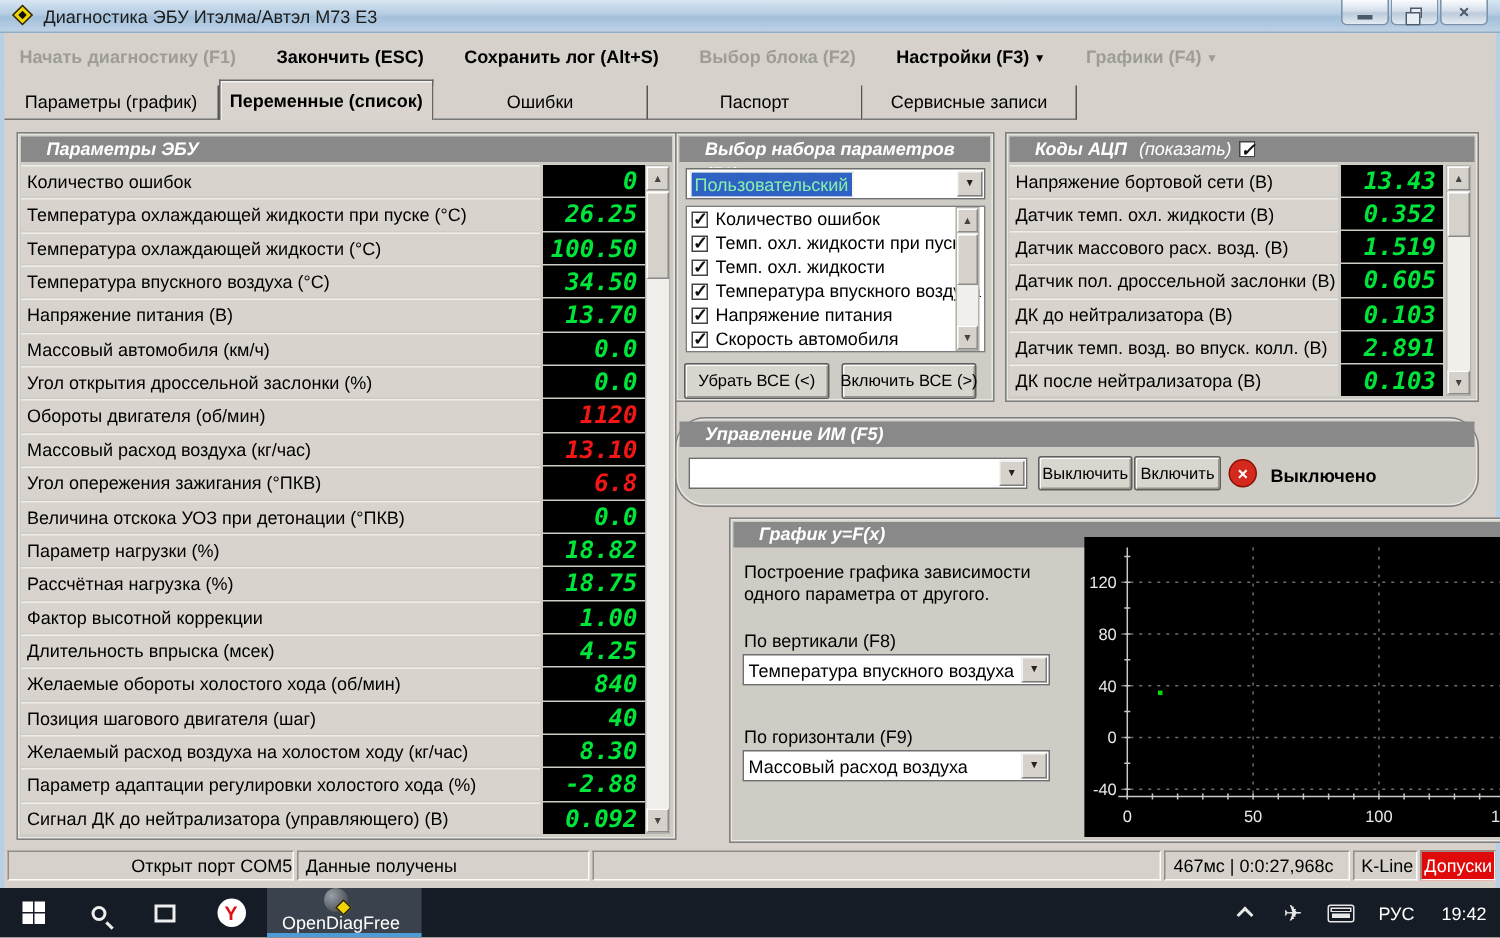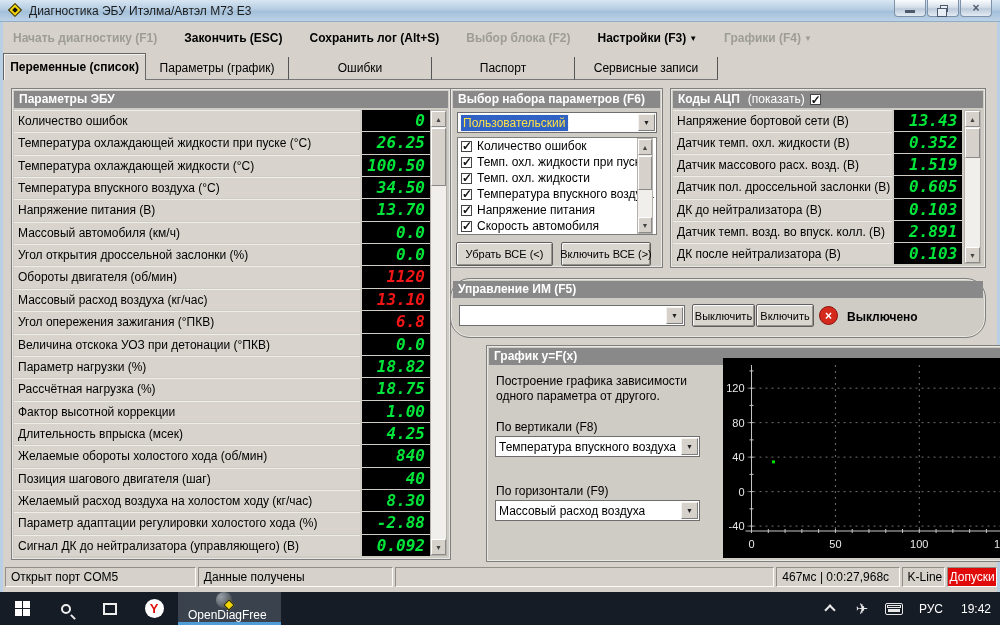"Переменные (список)" div.tab { order: before "Параметры (график)" -> after "Параметры (график)" }
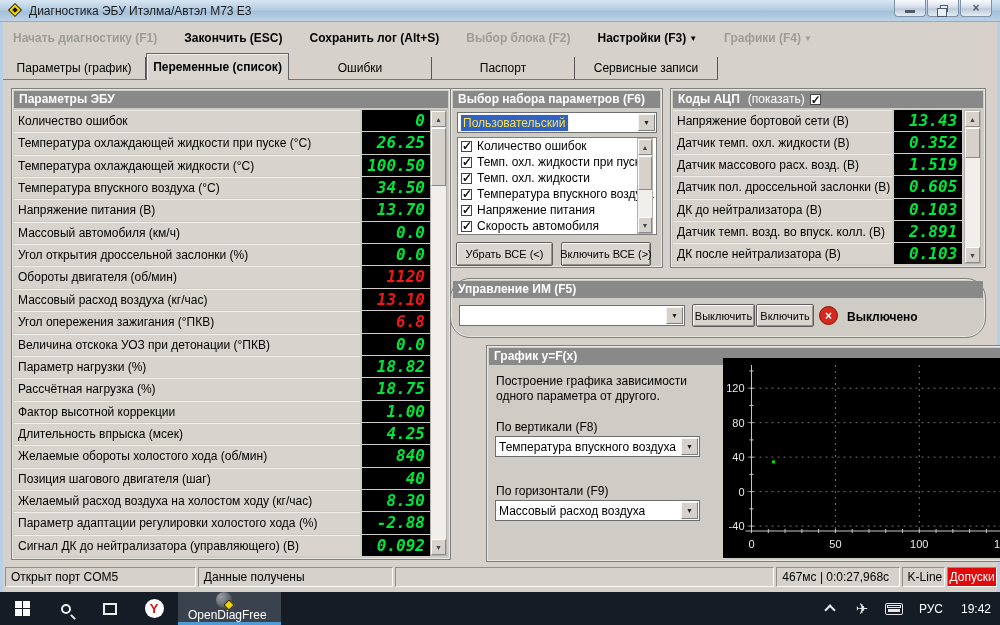"Параметры ЭБУ" .phead { font-style: none -> italic; padding-left: 5px -> 17px }
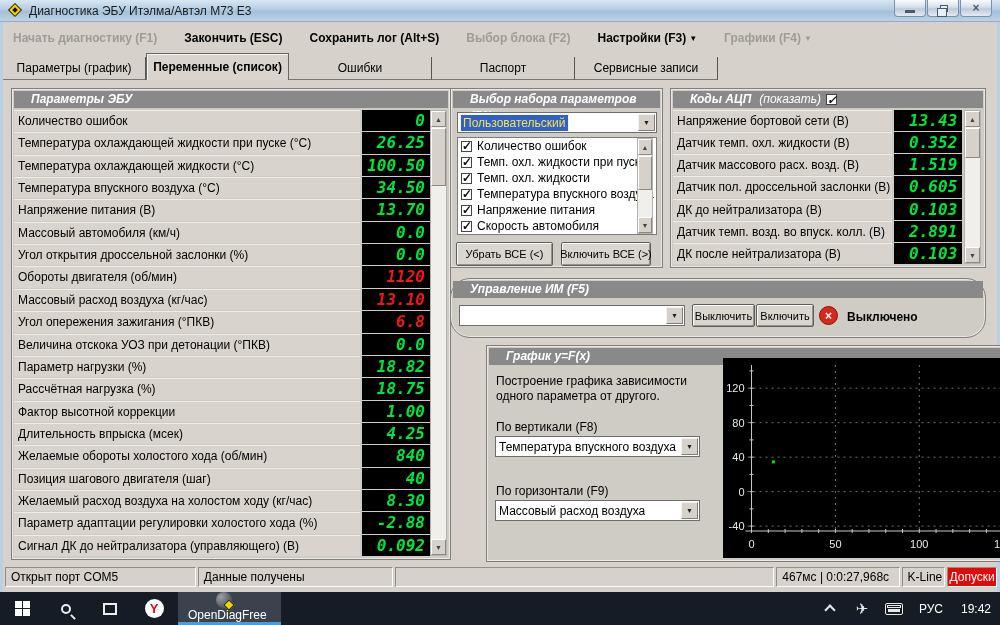"Пользовательский" .combo.focused .ctext { color: #fde047 -> #86efac }
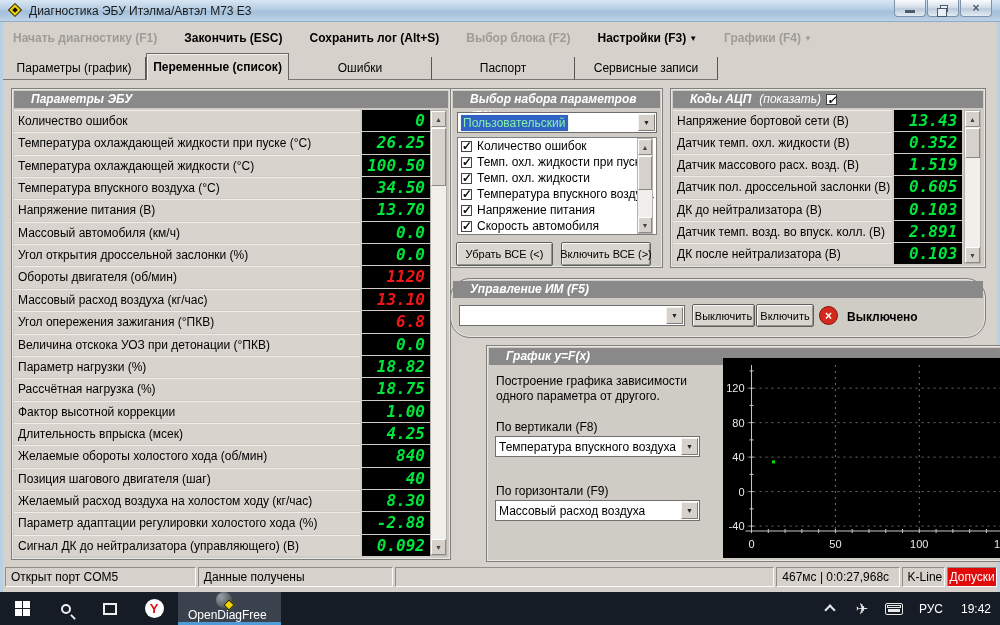"Открыт порт COM5" div.sseg { text-align: none -> right }
